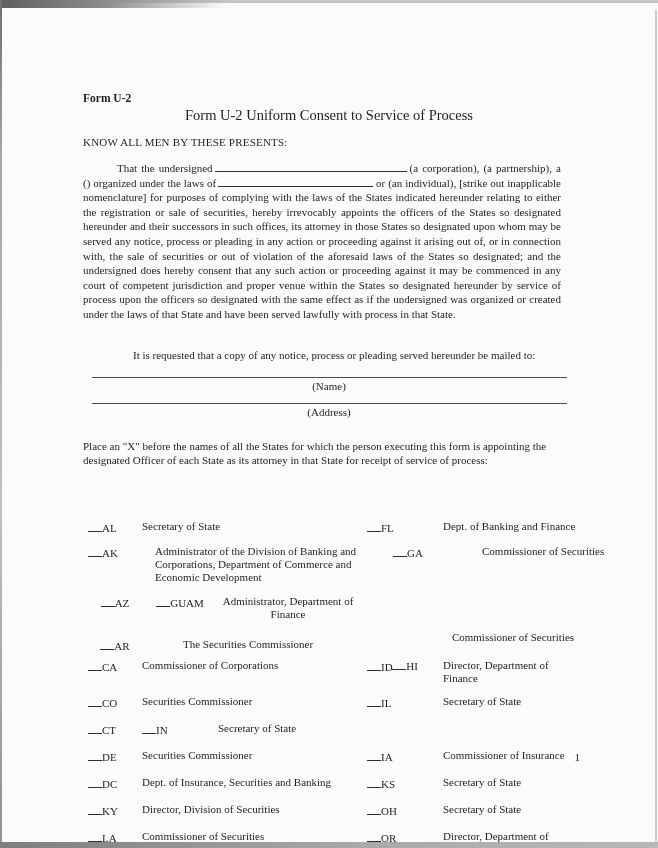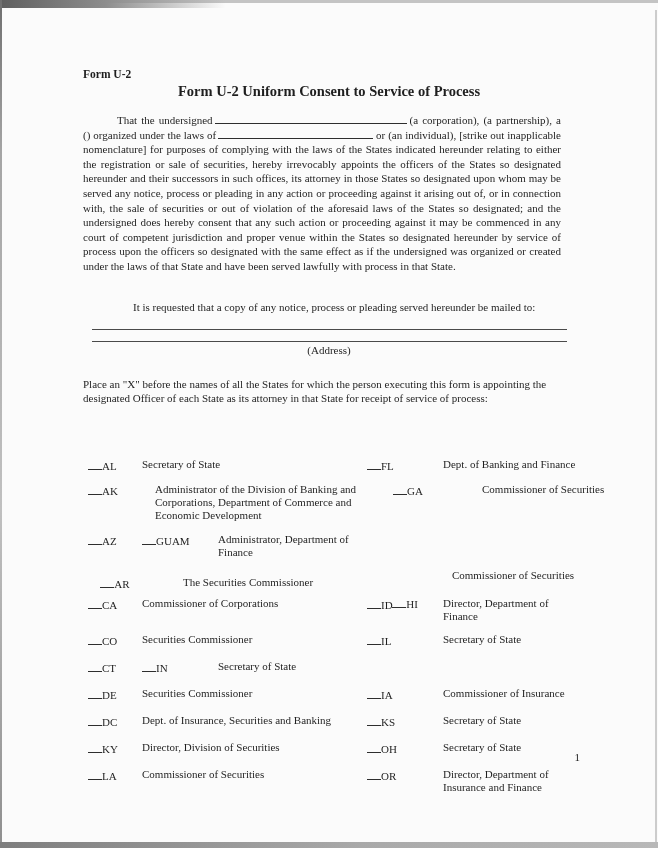"Form U-2" .form-label { padding-top: 68px -> 92px }
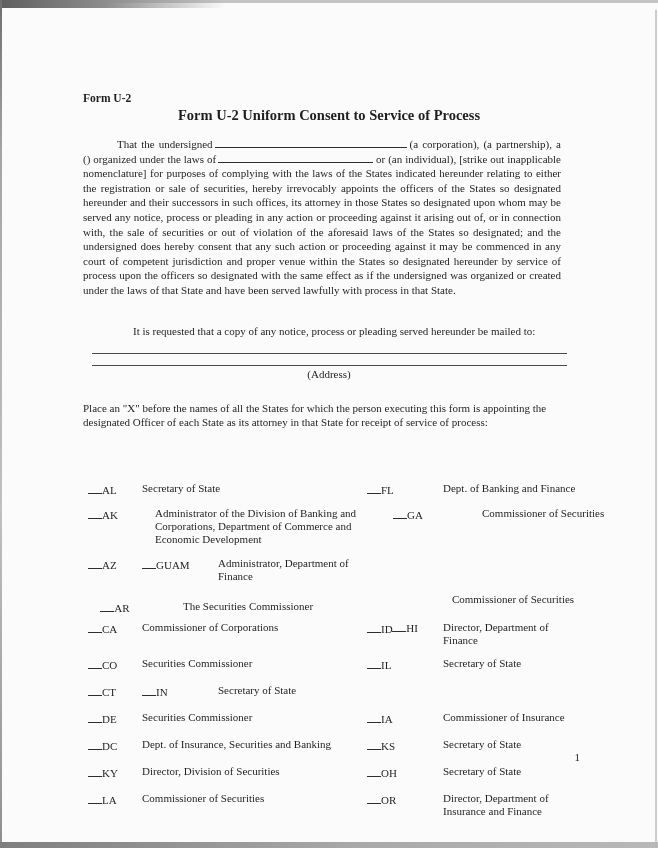"Form U-2 Uniform Consent to" .doc-title { font-weight: bold -> normal }
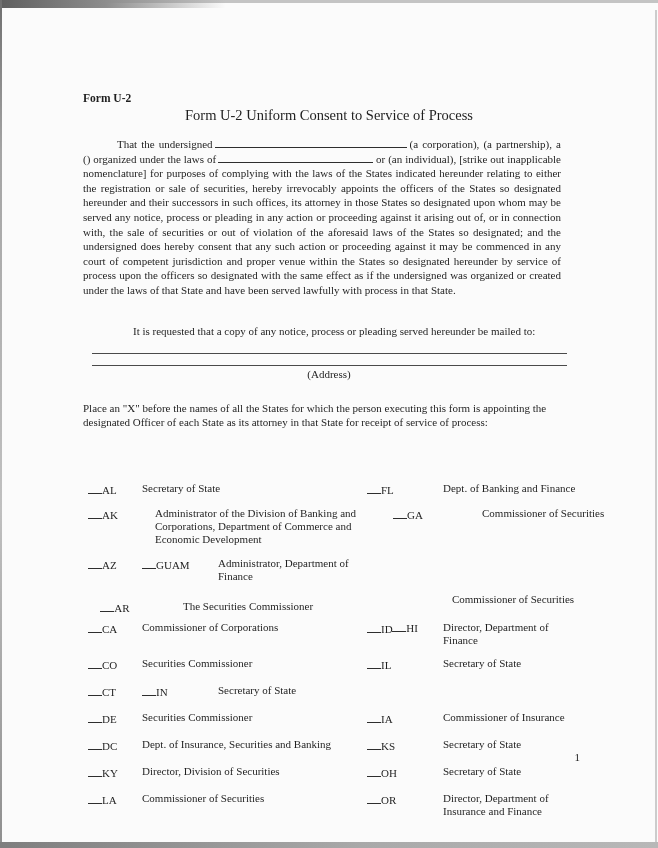"KNOW ALL MEN BY THESE" div.salutation { html: none -> <div>KNOW ALL MEN BY THESE PRESENTS:</div> }
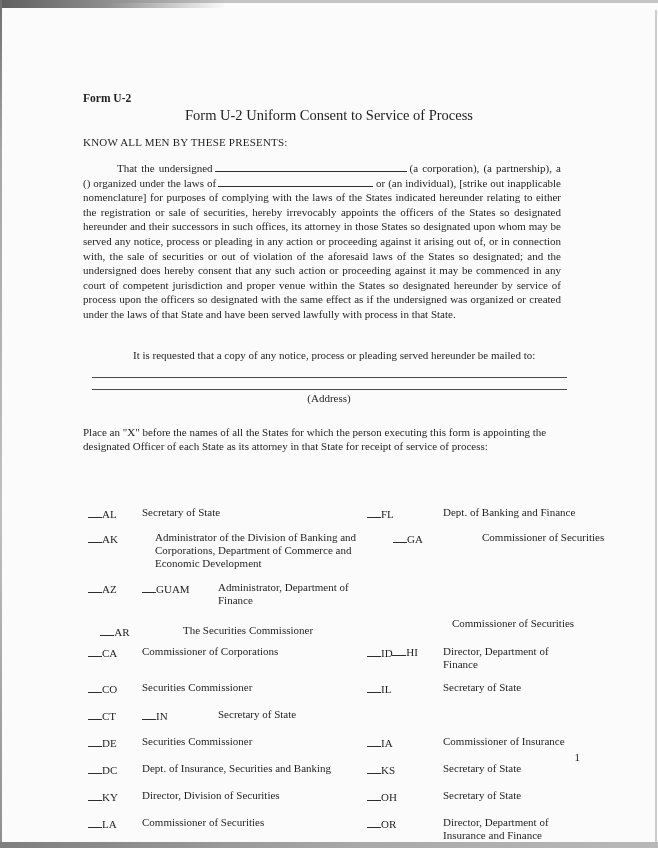"(Name)" div.field-label { html: none -> <div>(Name)</div> }
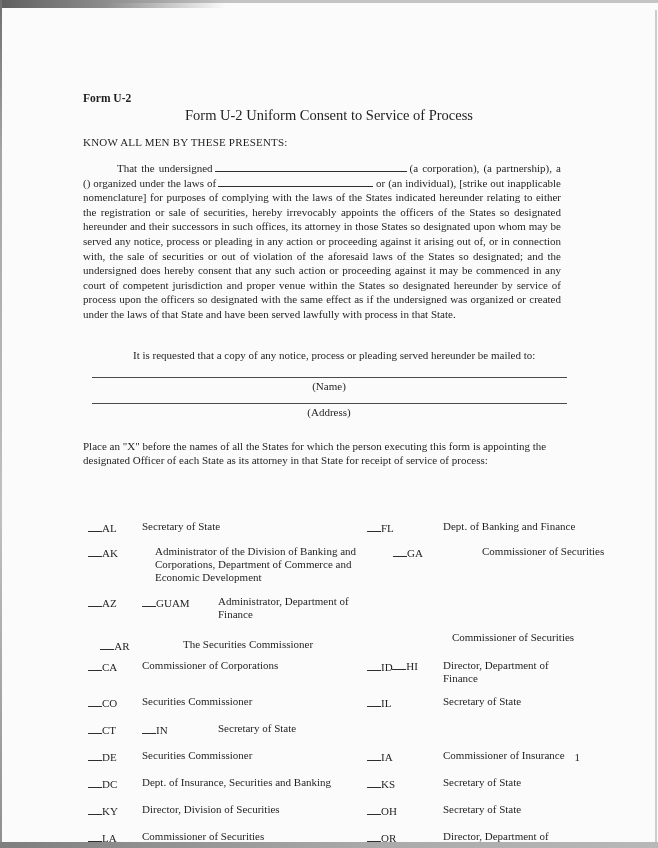"AZ" .mb17 { text-align: none -> center }
